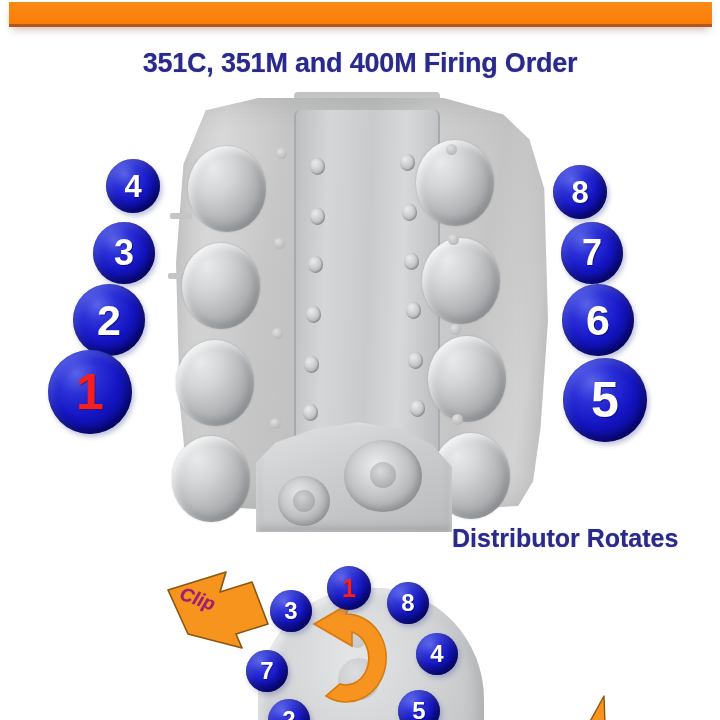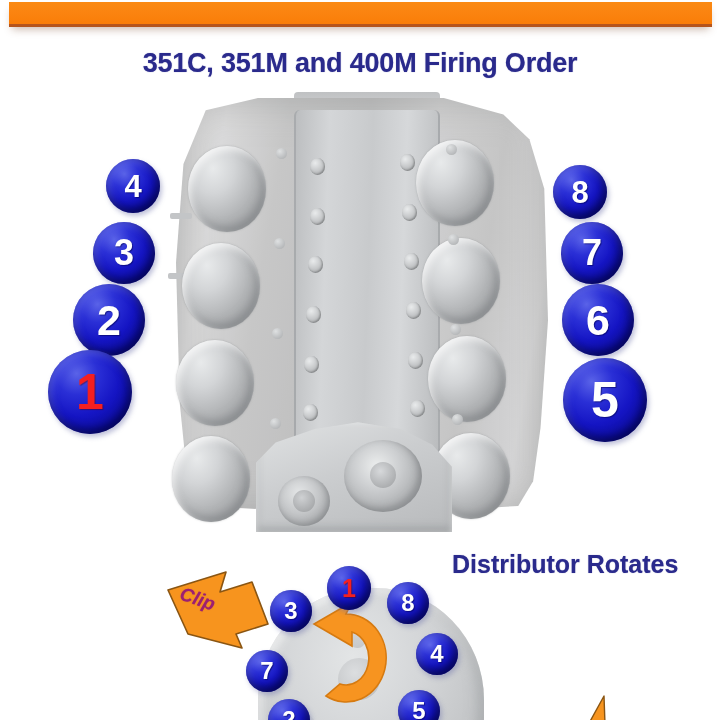"Distributor Rotates" #dist-caption { top: 549px -> 523px }
